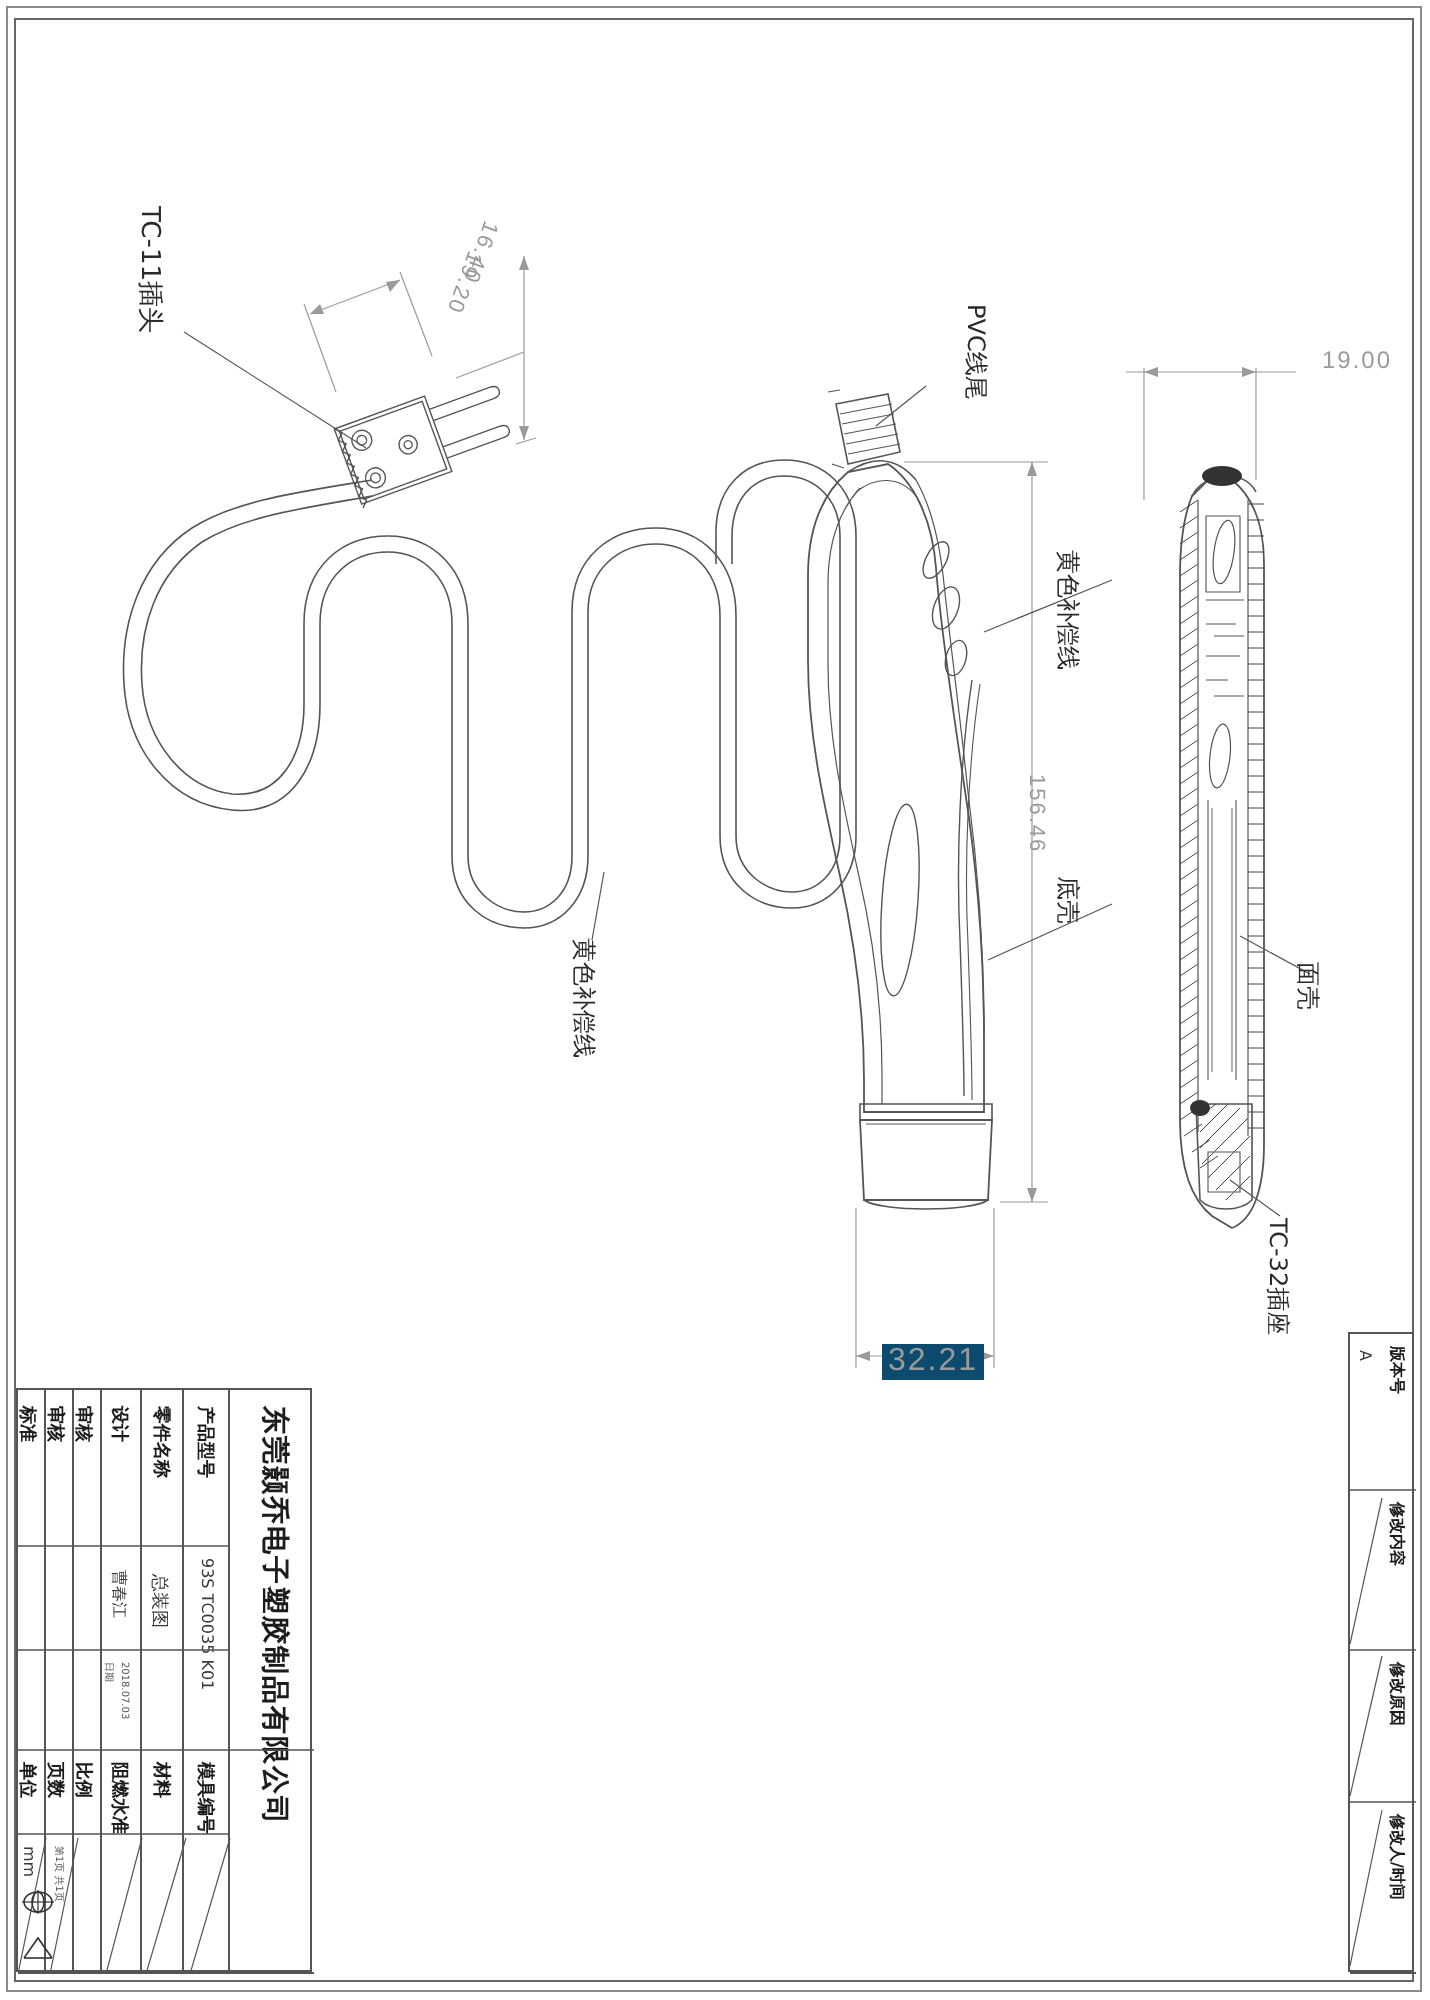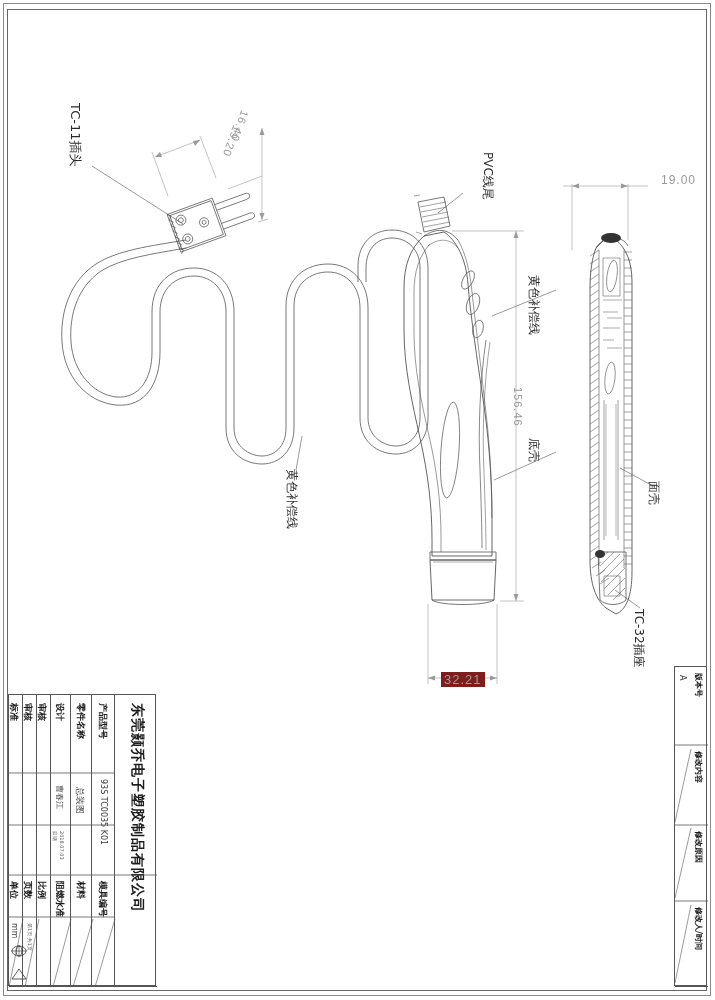"32.21" div.hdim { background: #7f1d1d -> #0c4a6e; font-size: 13px -> 16px }
